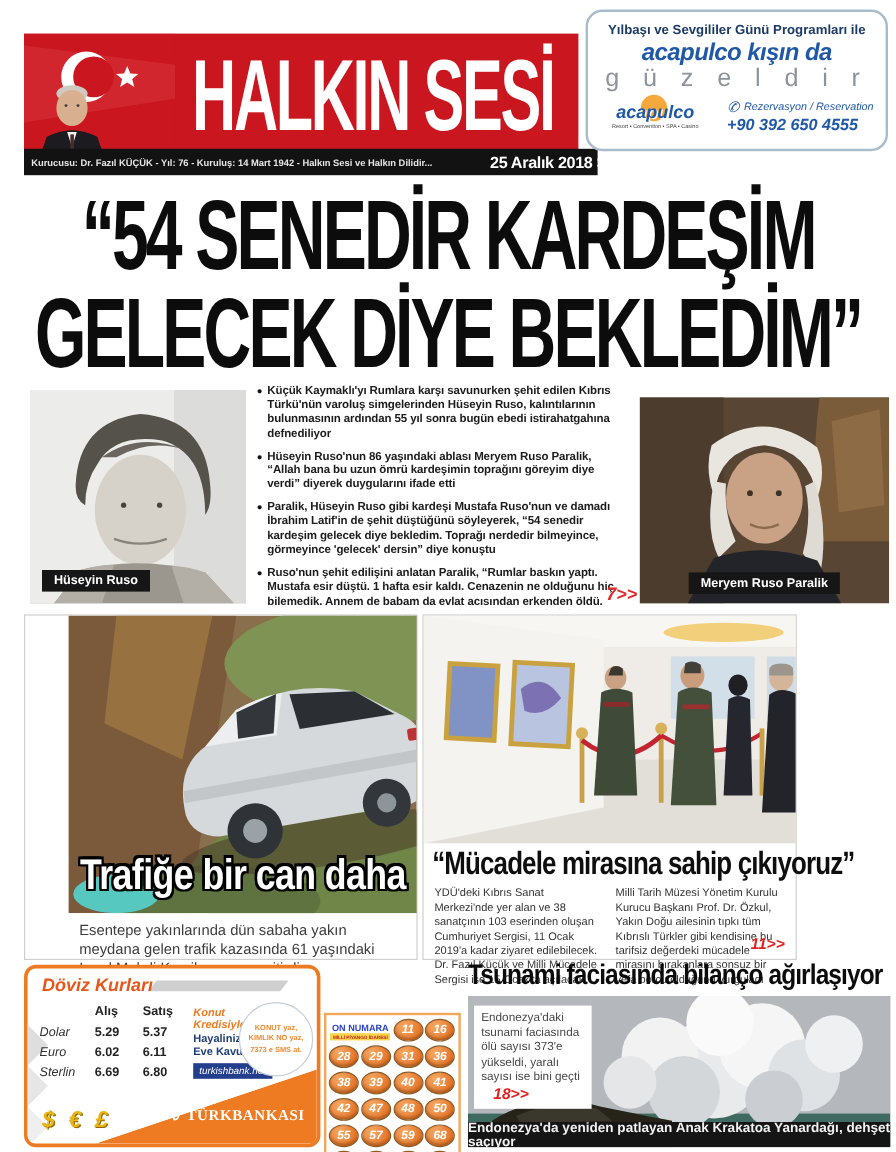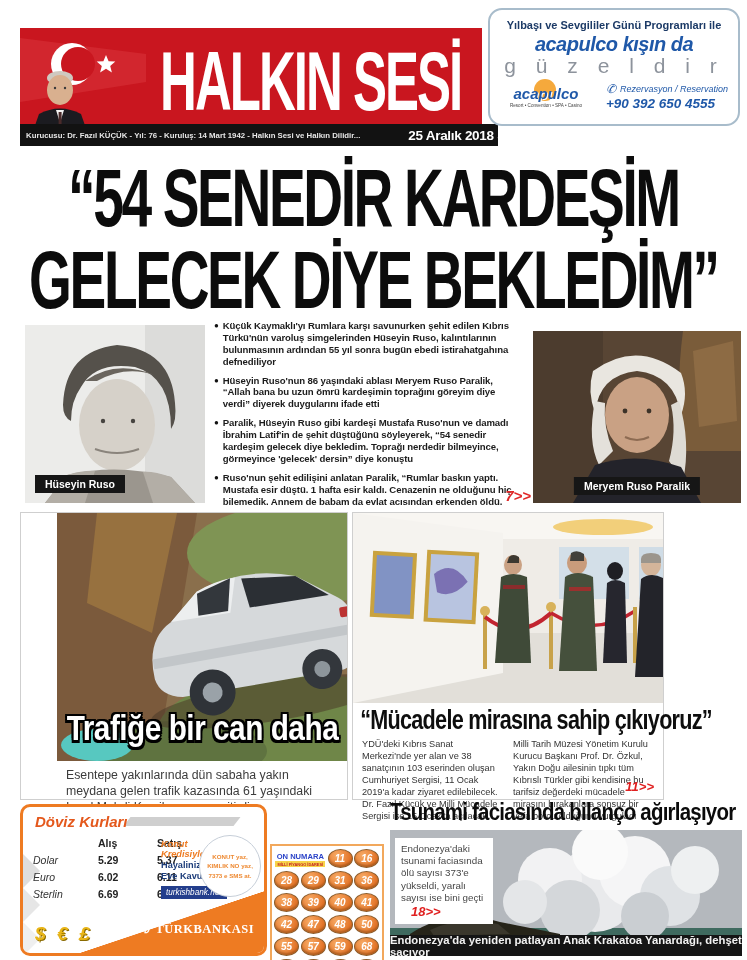"Alış" .fx .r { gap: 19px -> none }
